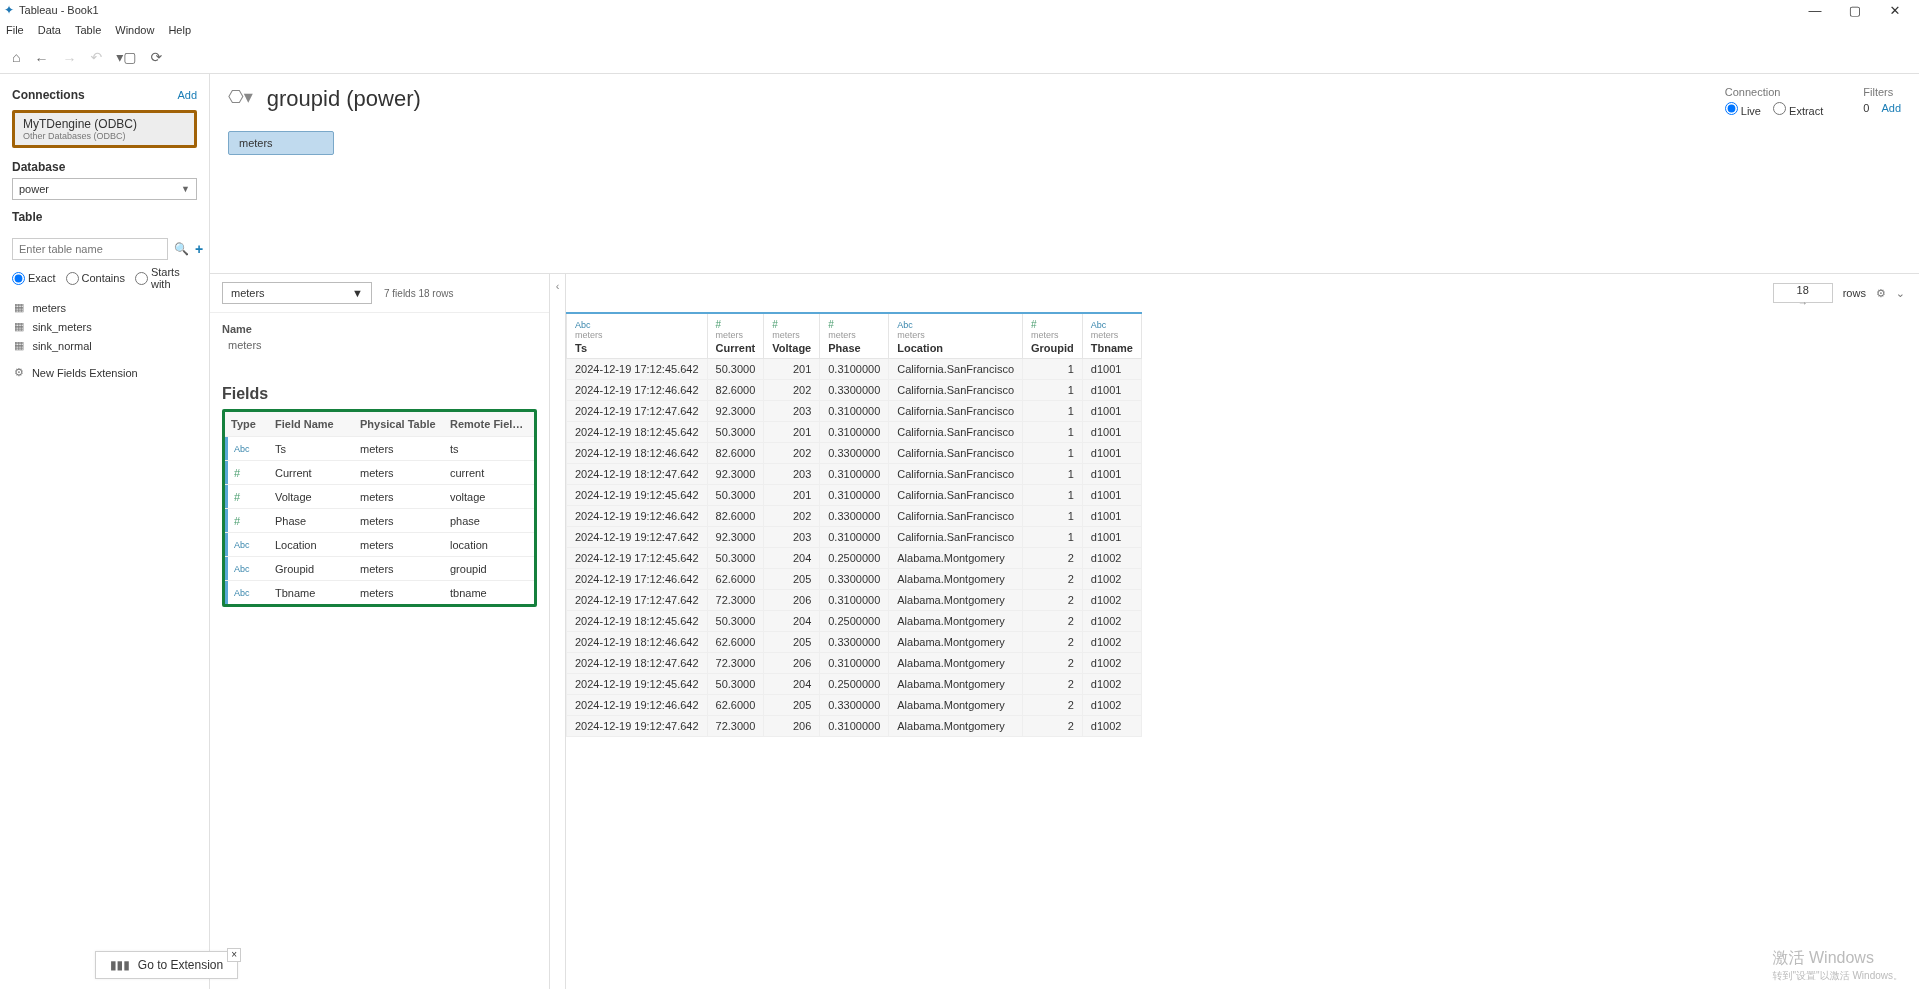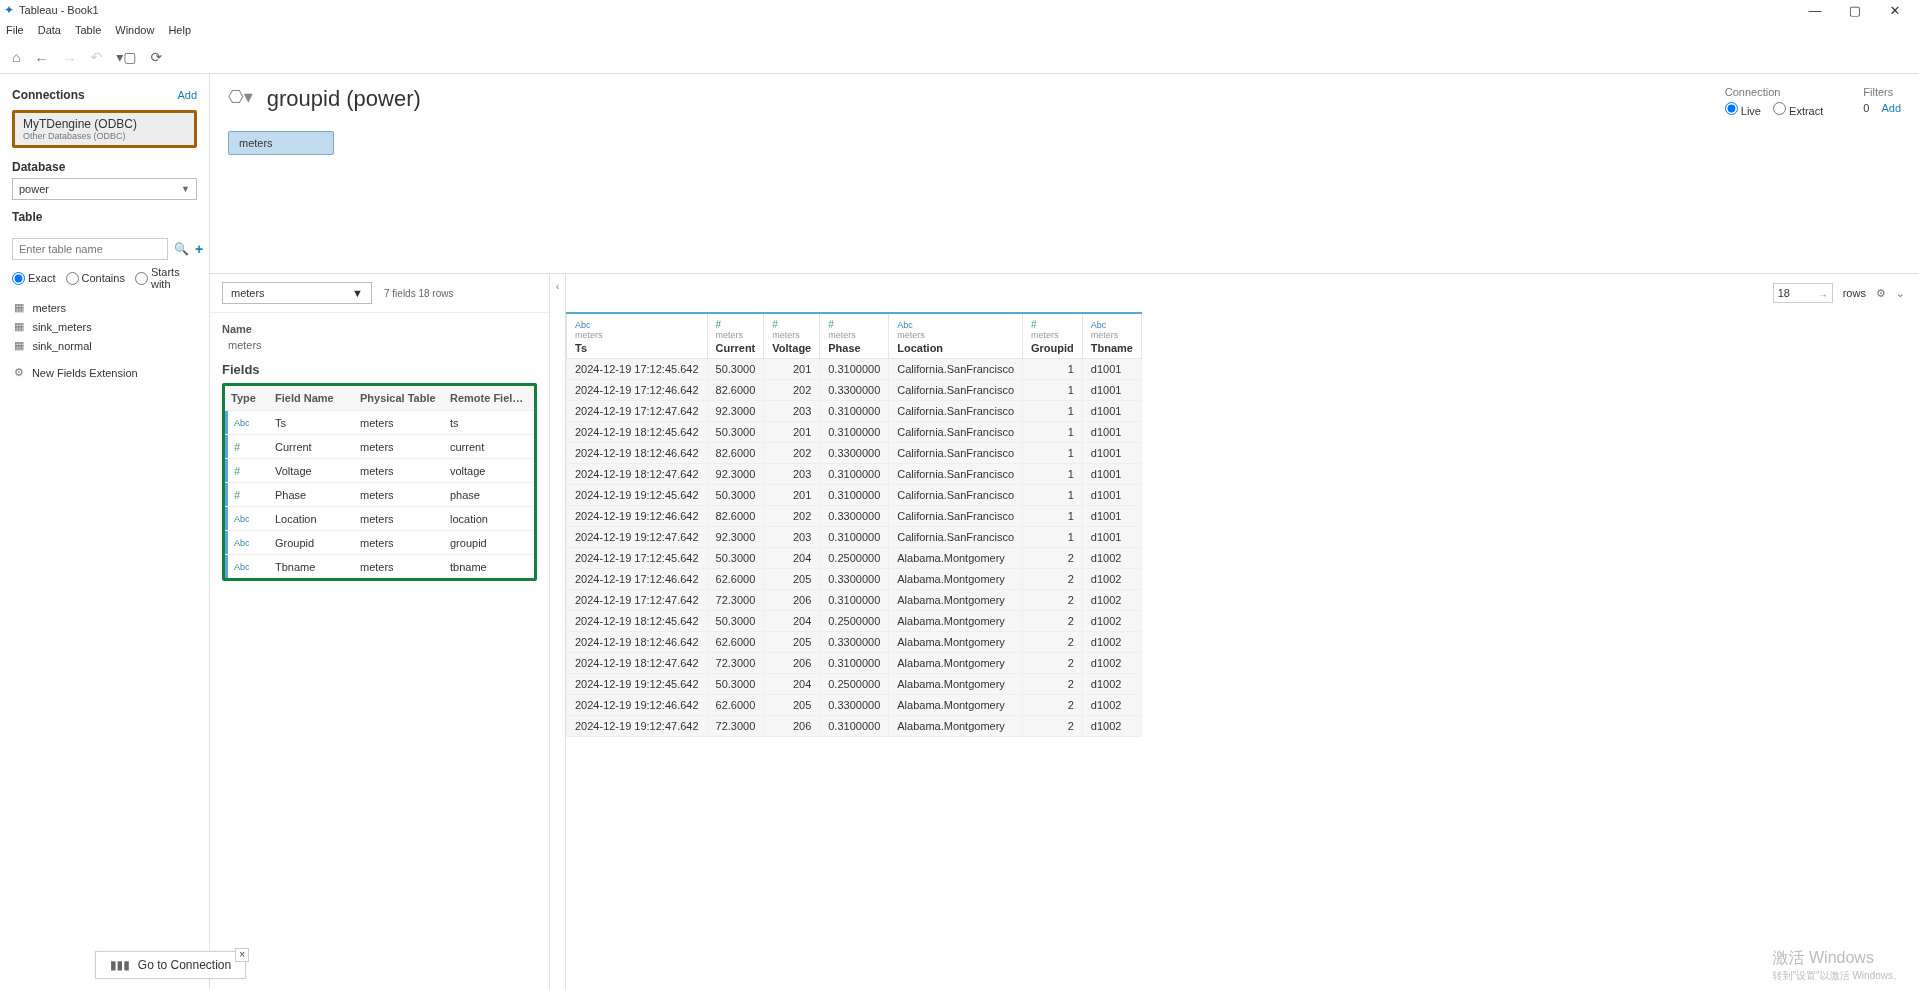"18" .data-toolbar .rowsbox { flex-direction: none -> column }
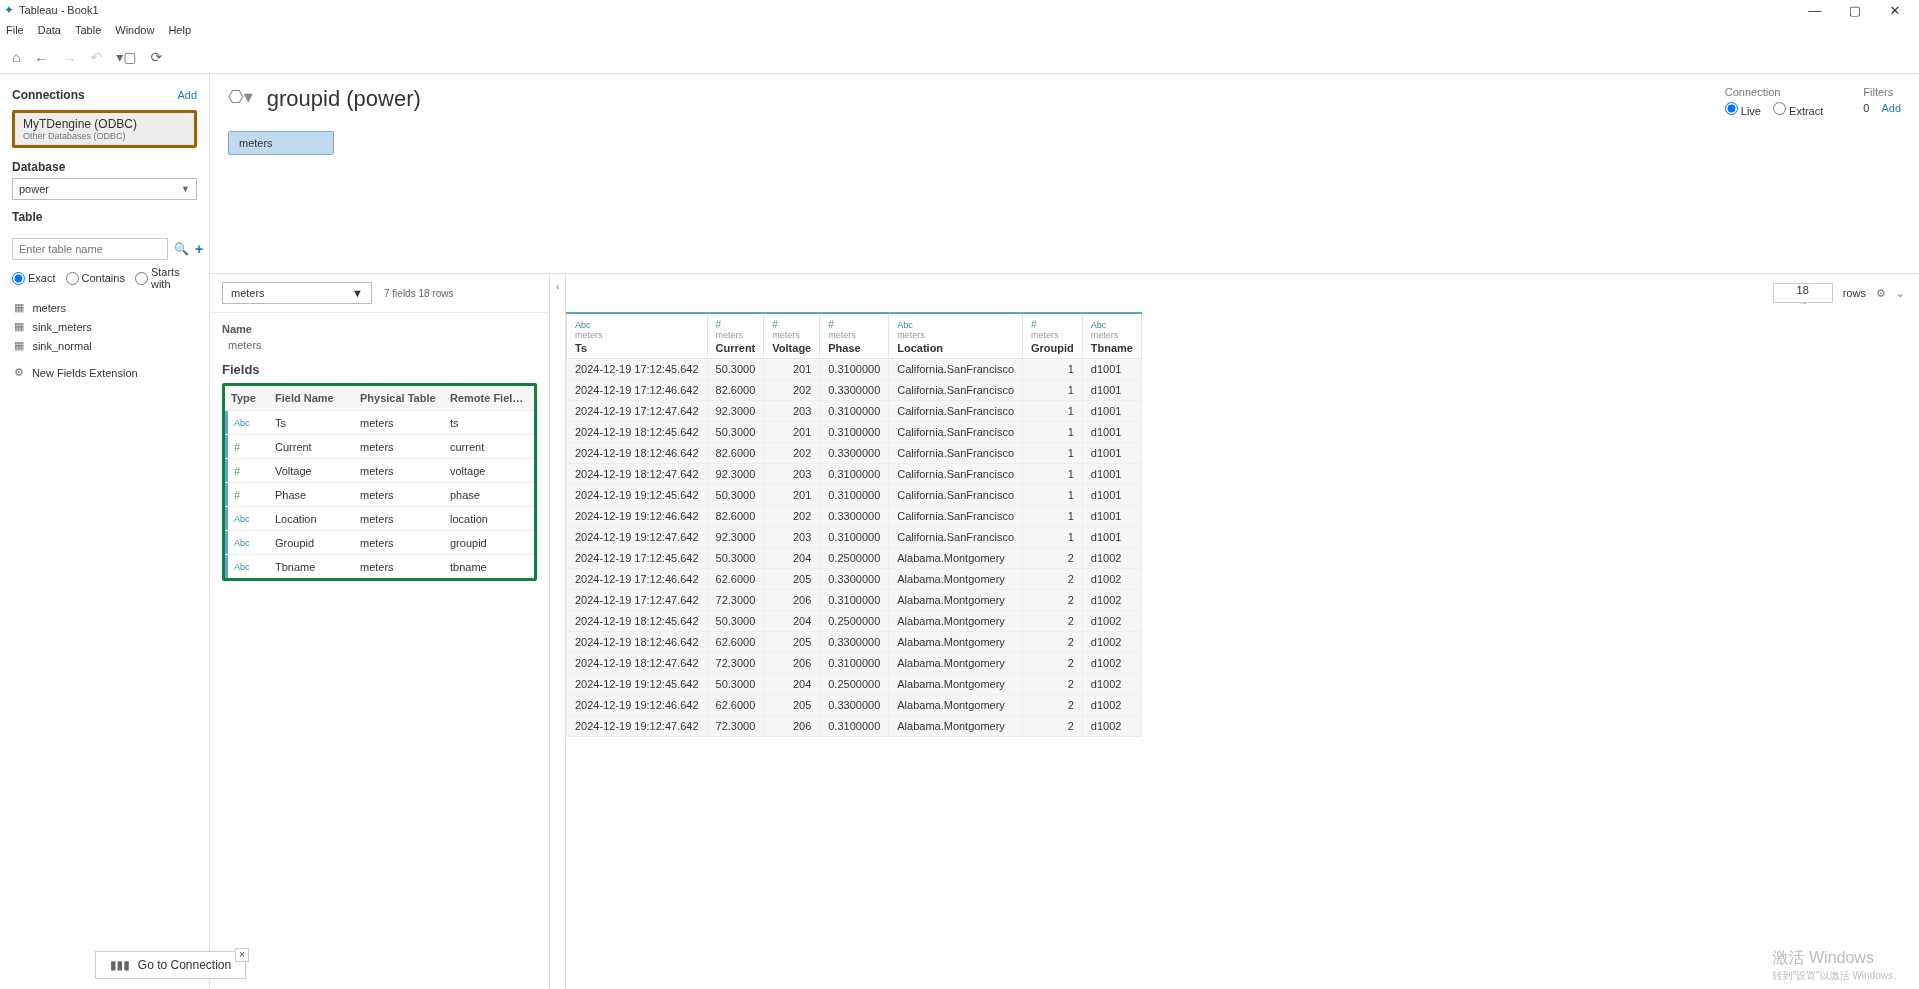"Fields" .field-area .flbl { font-size: 13px -> 16px; margin: 9px 0 6px -> 32px 0 6px }
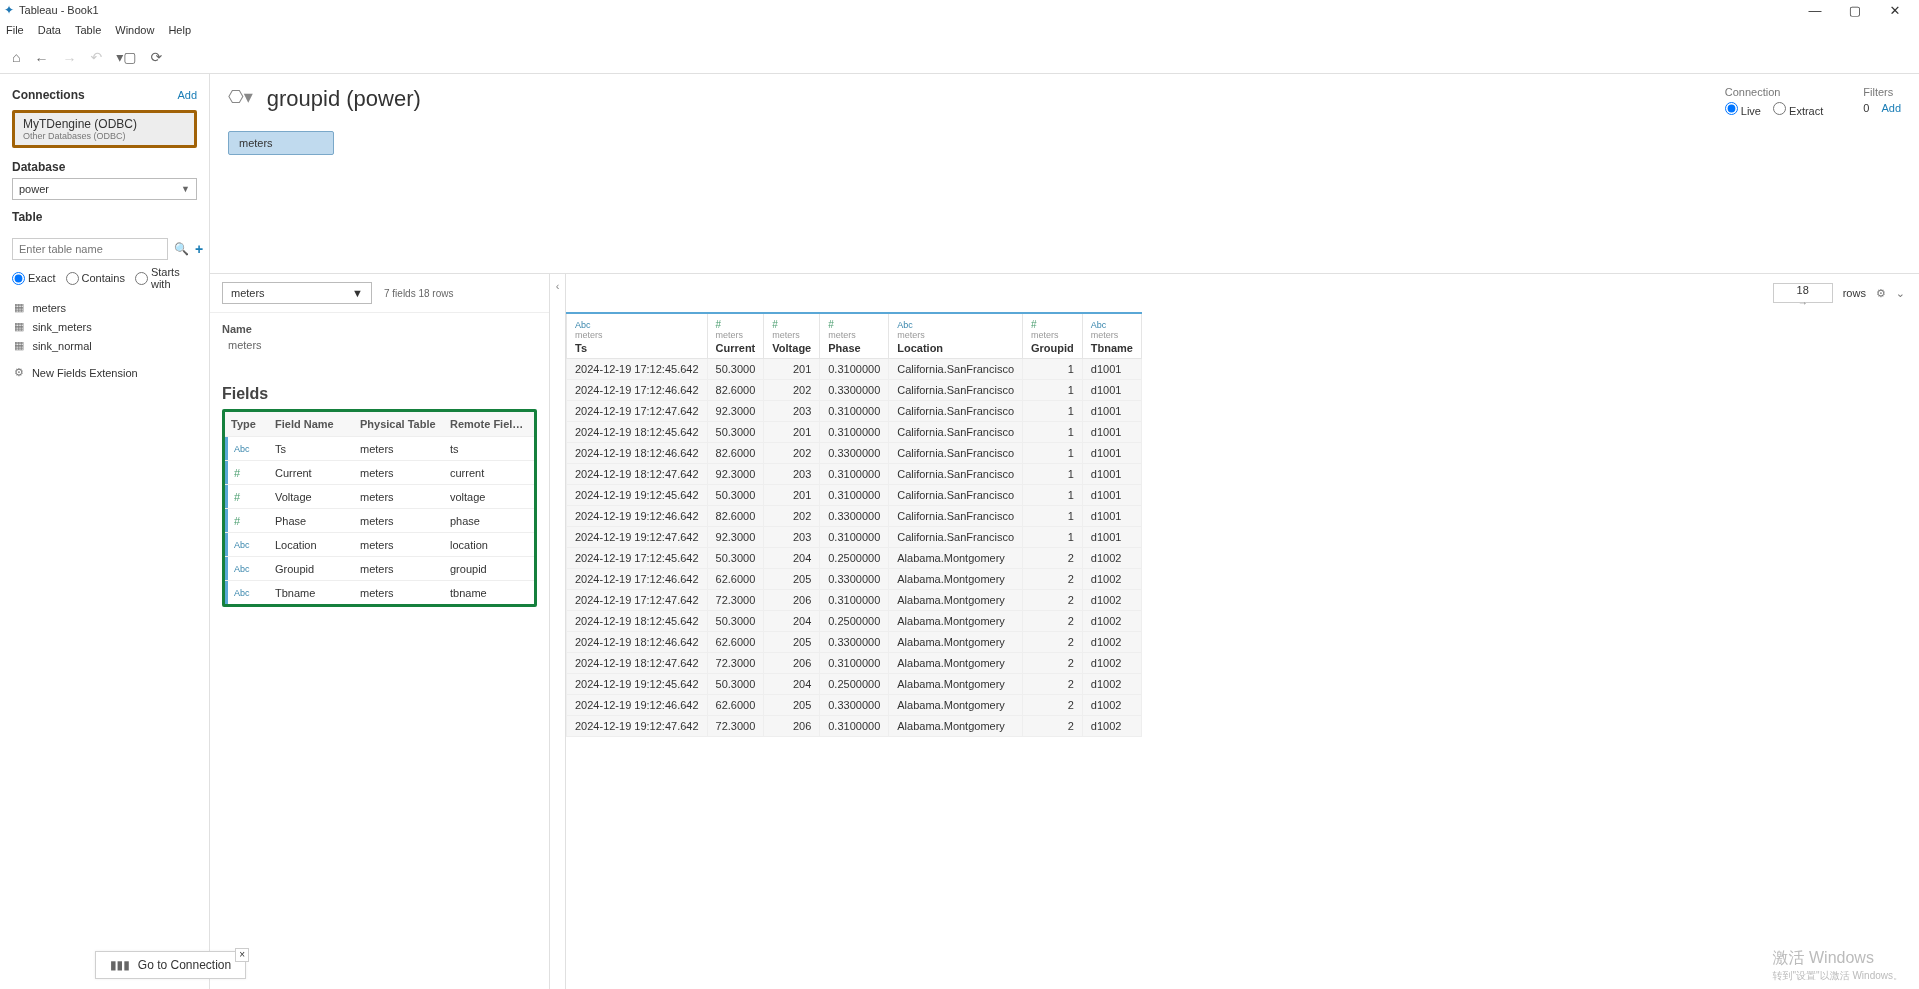"Go to Connection" span { text: Connection -> Extension }
